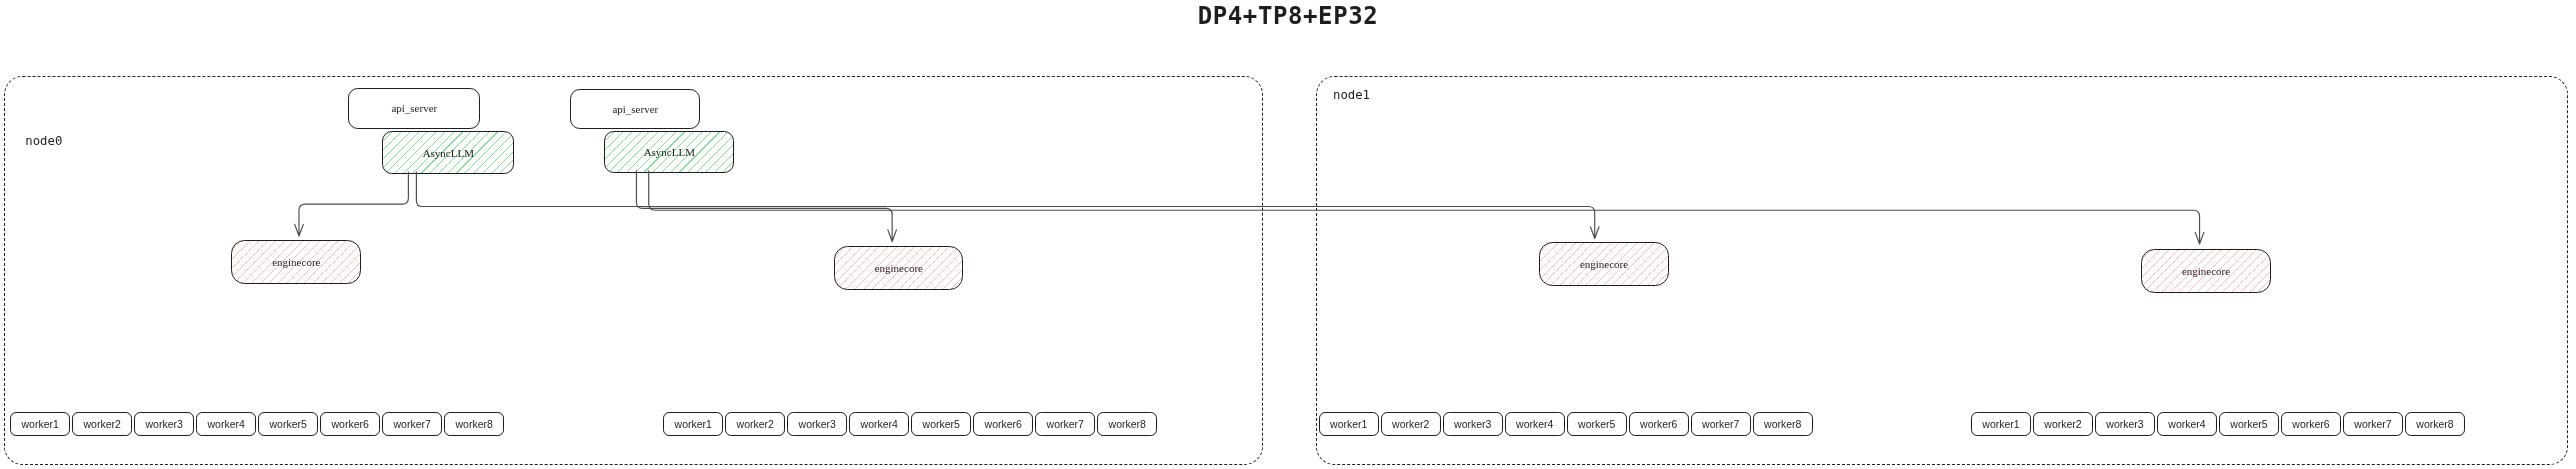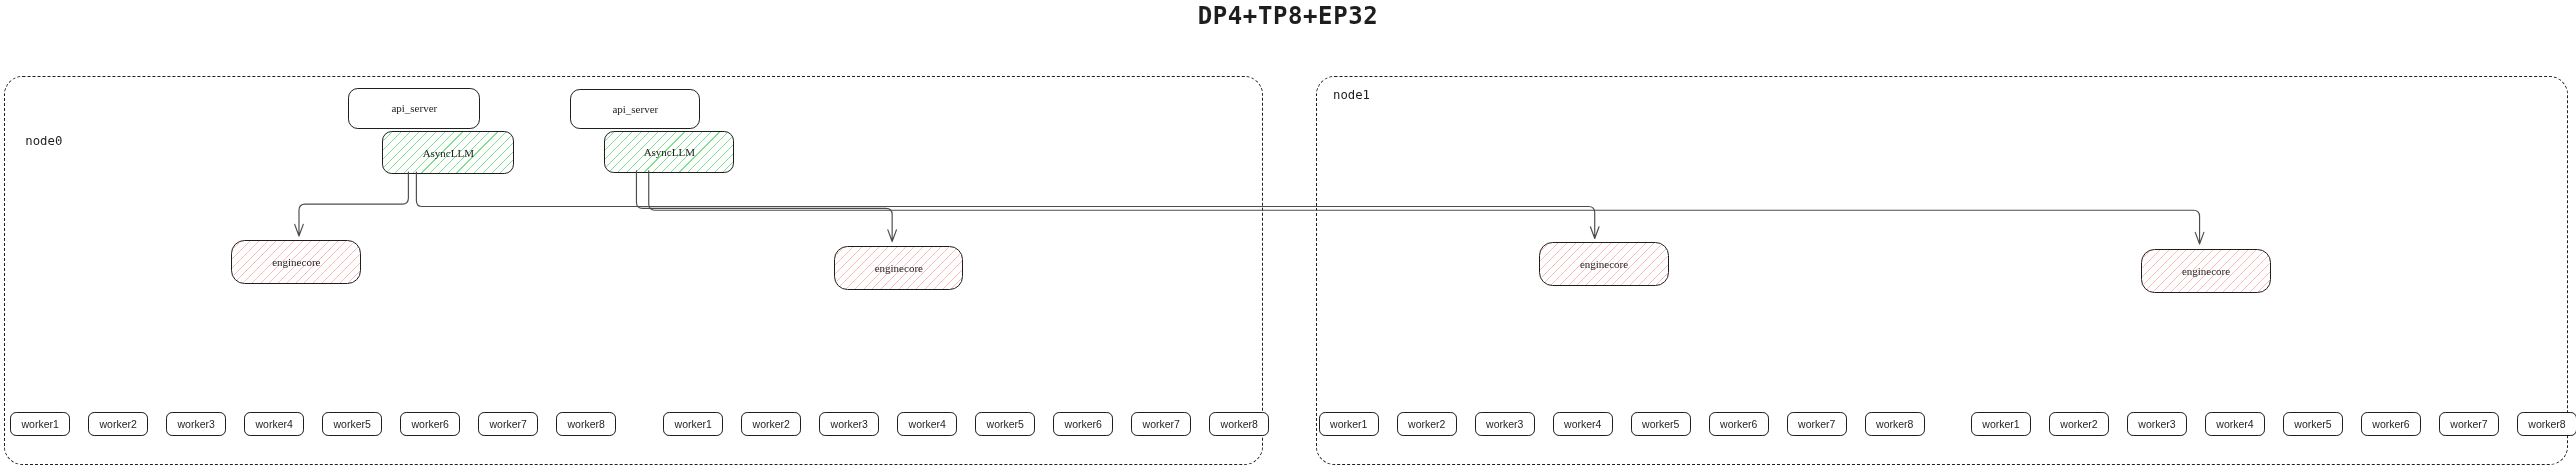"worker1" .workers { gap: 18px -> 2px }
